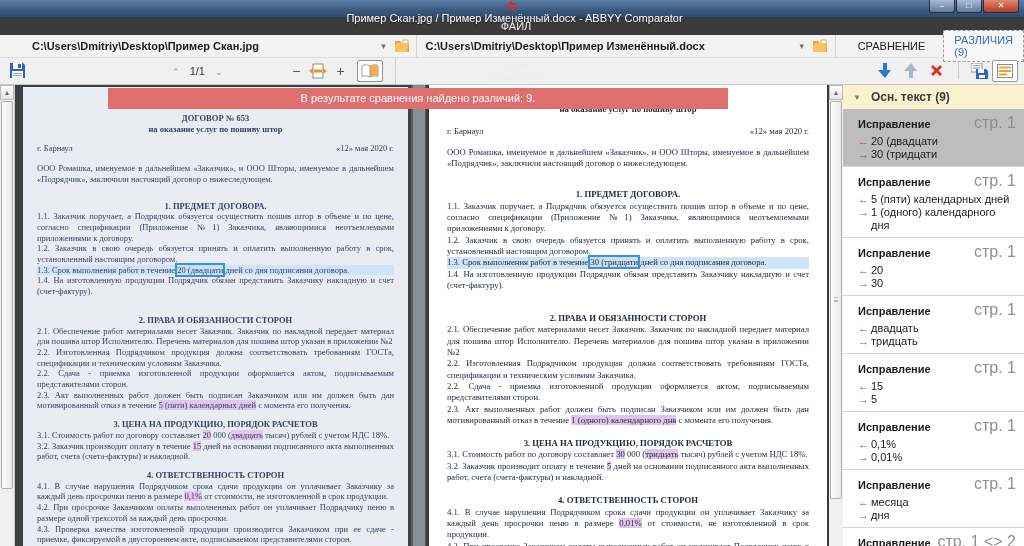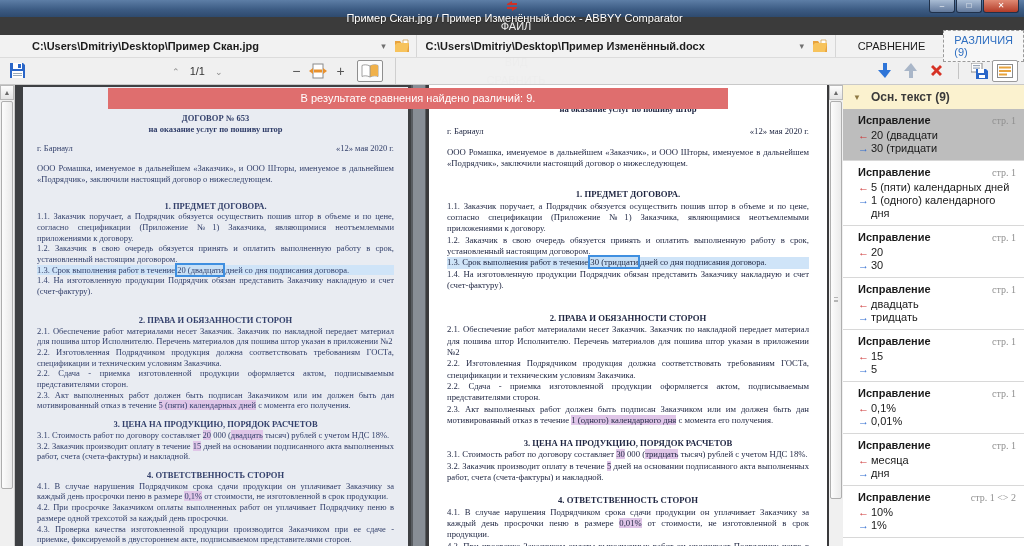"стр. 1" .diff-page { font-family: Liberation Serif, serif -> none; font-size: 10px -> 16px }
